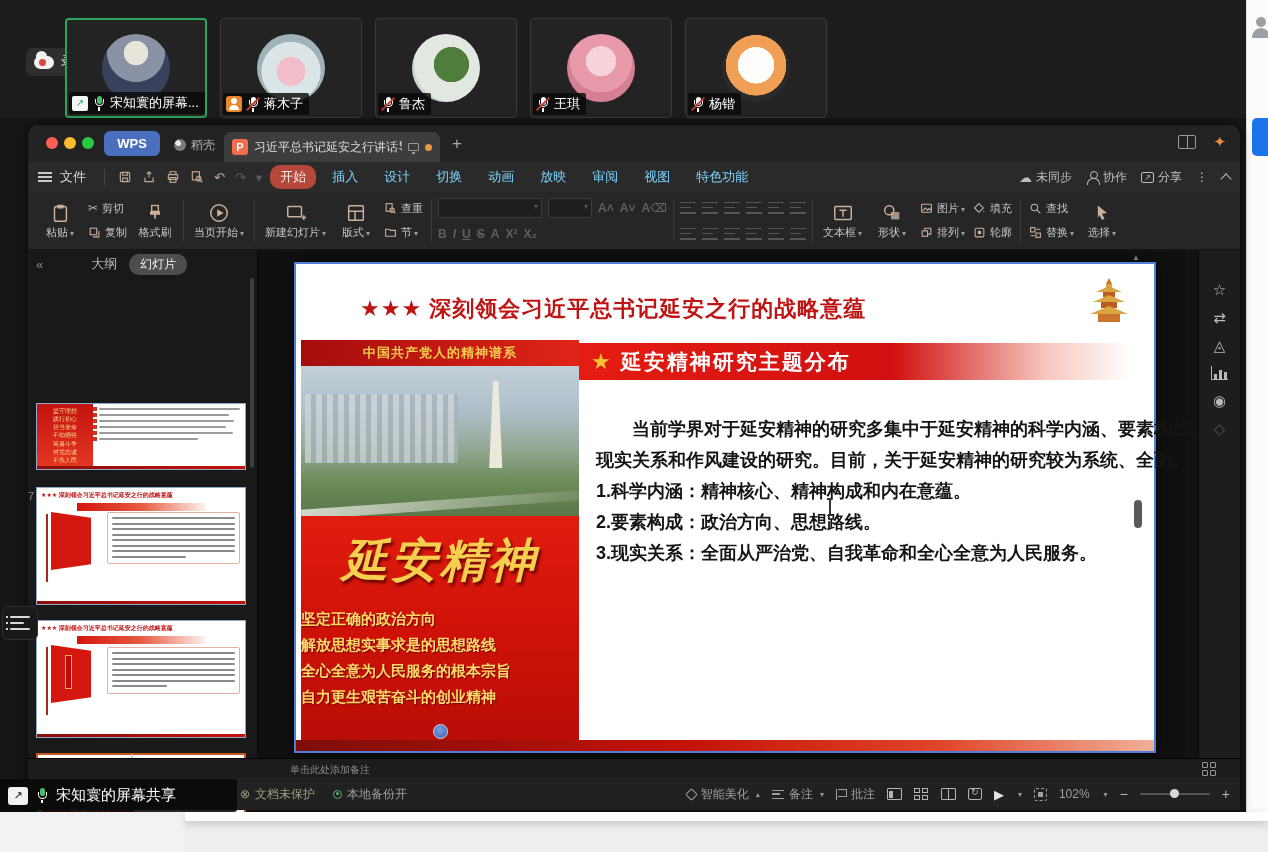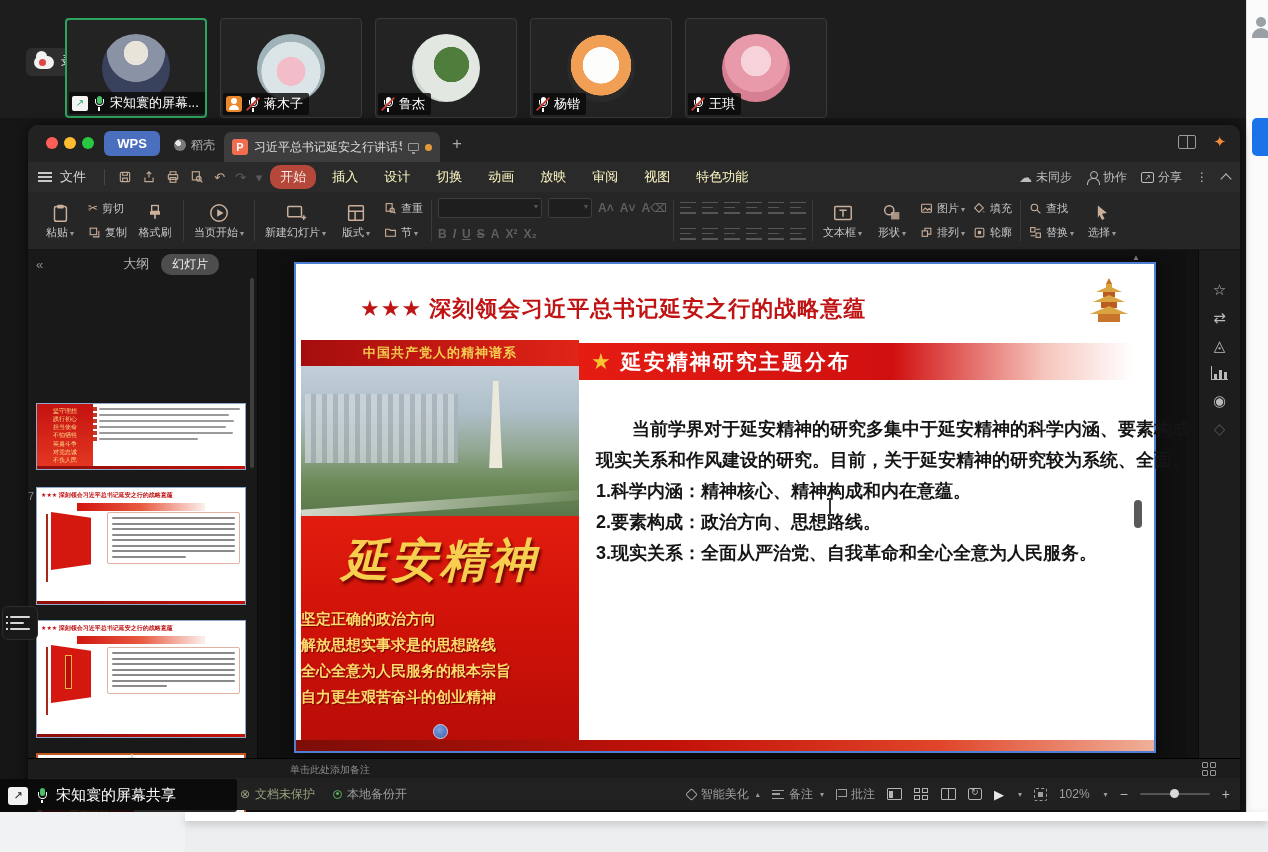"杨锴" div.tile { order: before "王琪" -> after "王琪" }
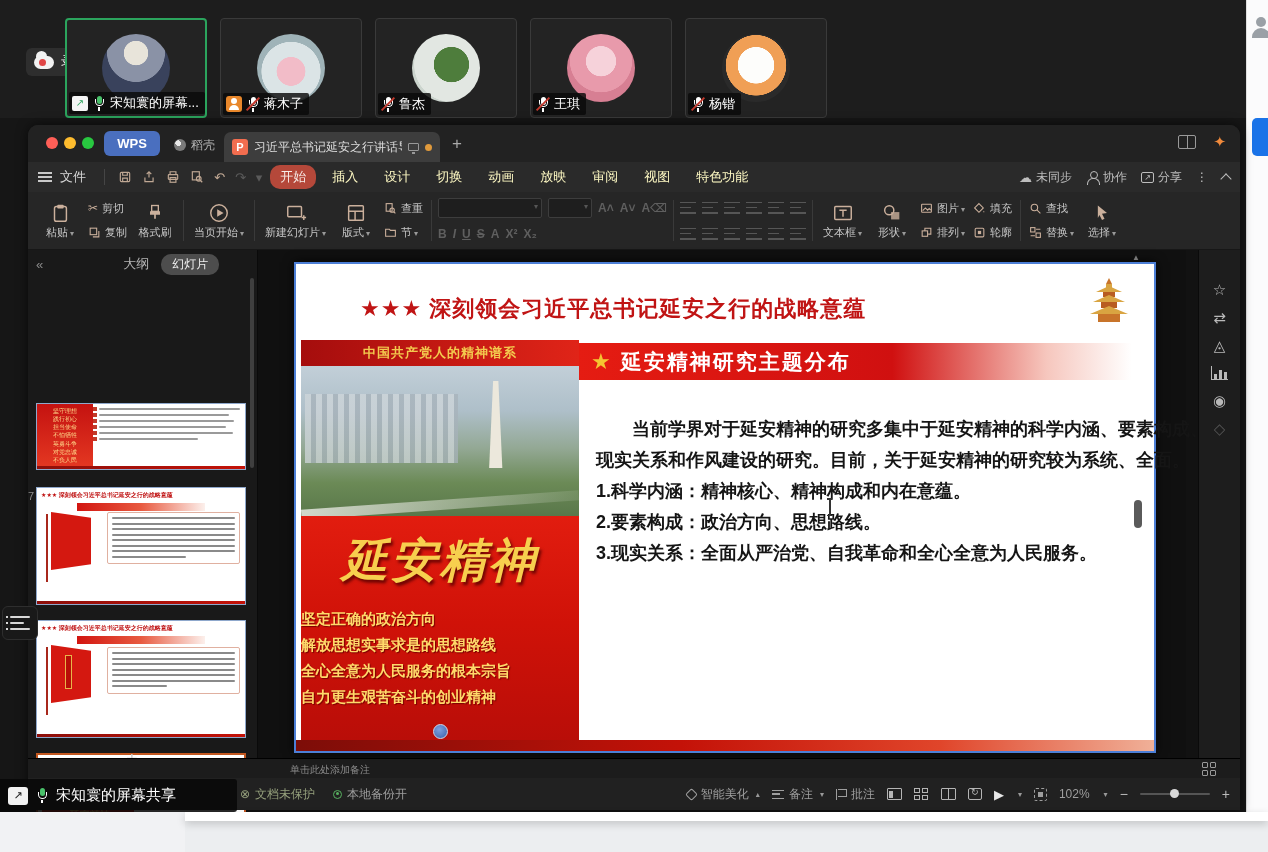"插入" .mtab { color: #fef9c3 -> #7dd3fc }
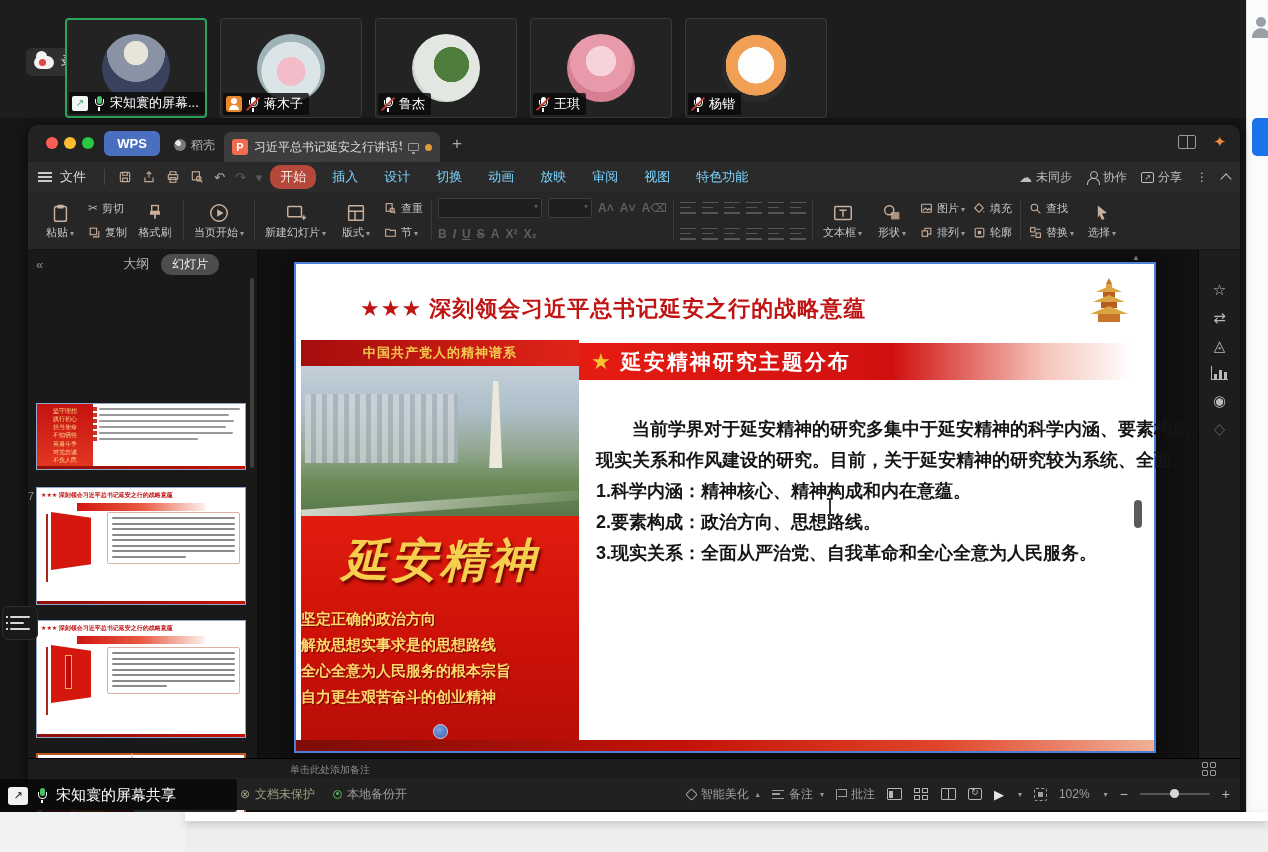"大纲" #sb-outline { margin-left: 80px -> 48px }
